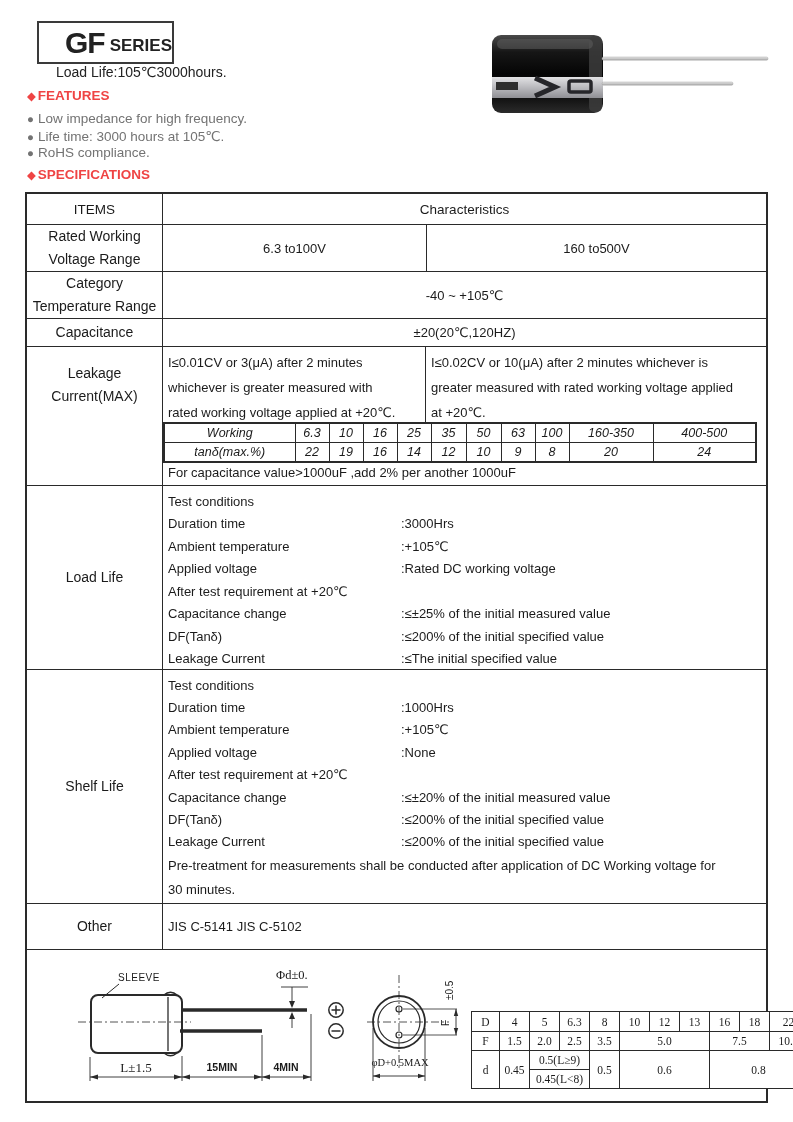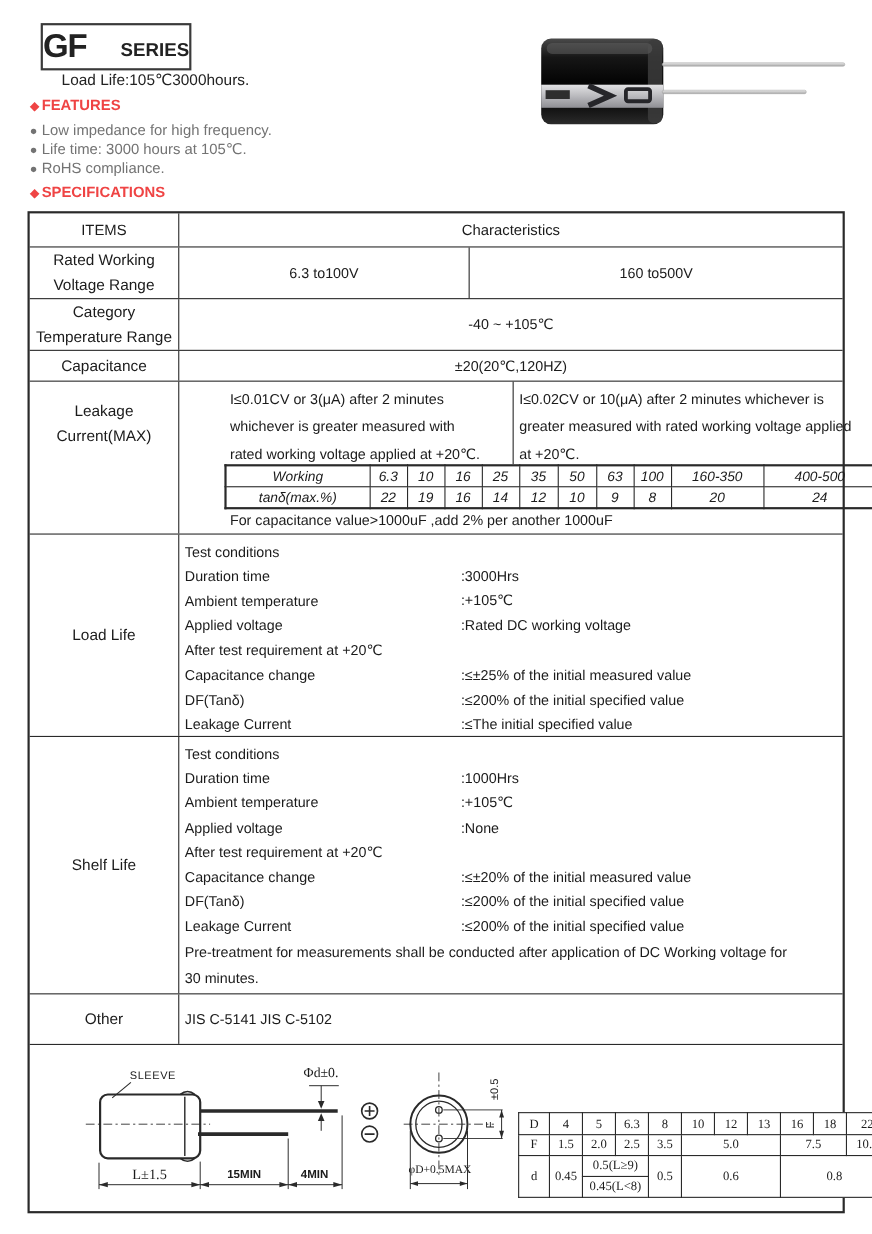"GF" .gf-box { justify-content: space-between -> flex-end }
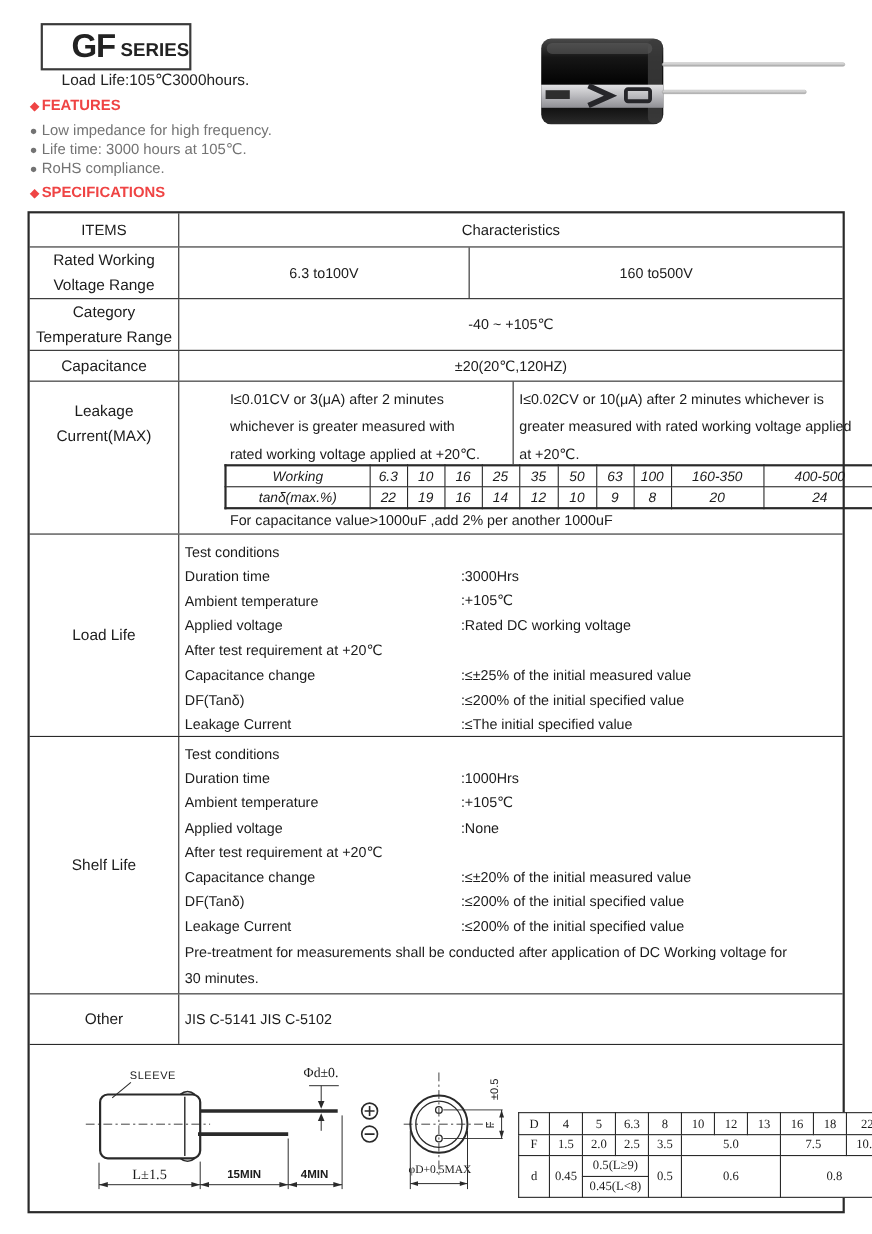"Leakage" .r-leak { gap: 41px -> none }
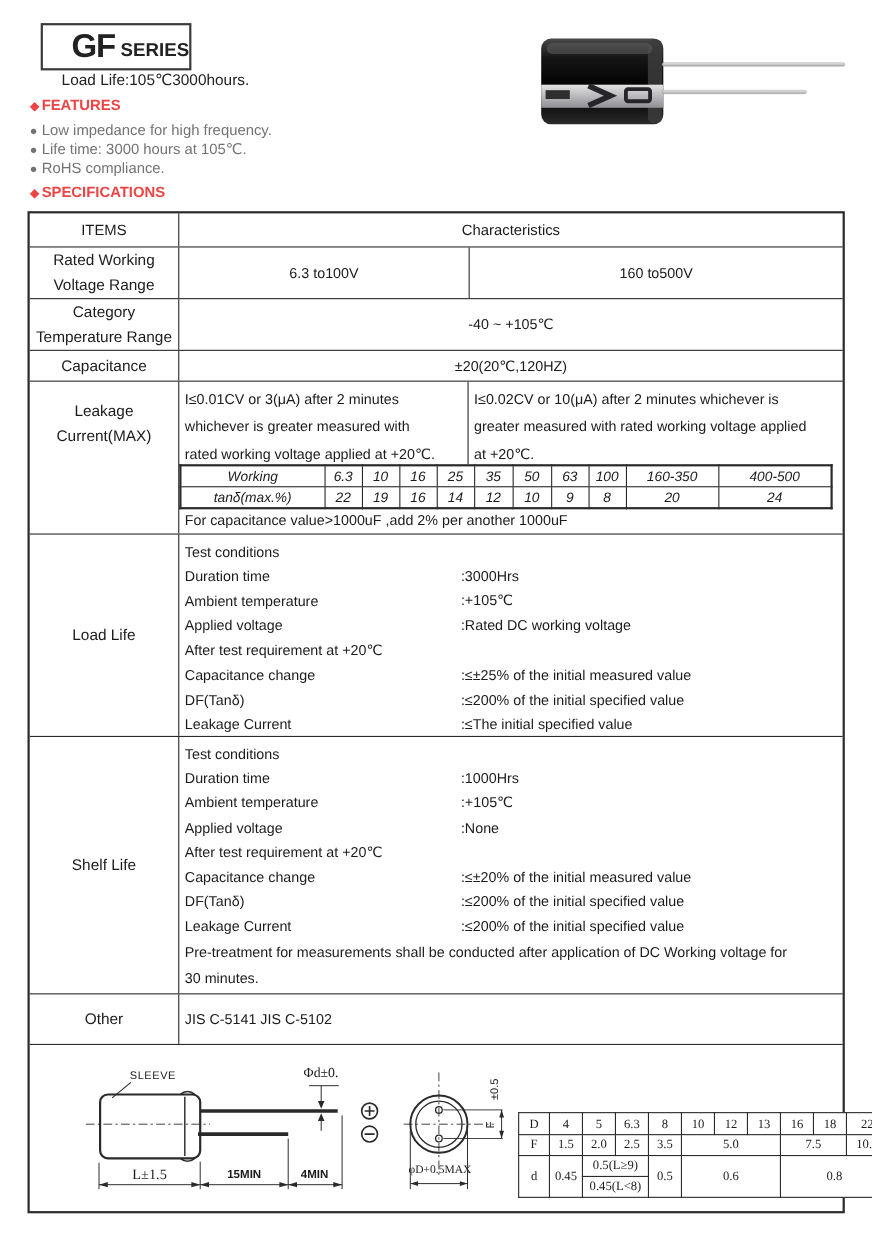":3000Hrs" .kv .v { margin-left: 18px -> none }
